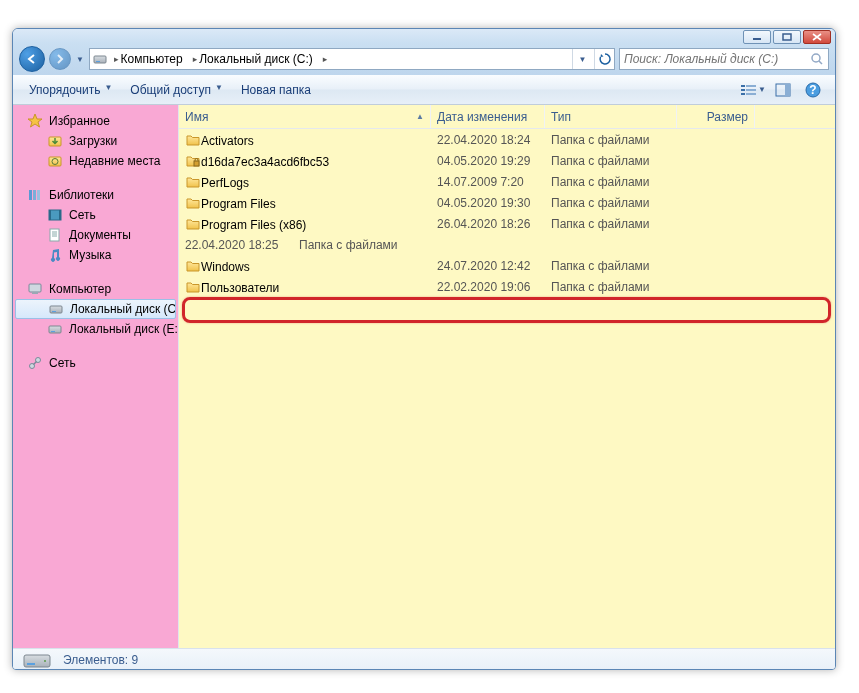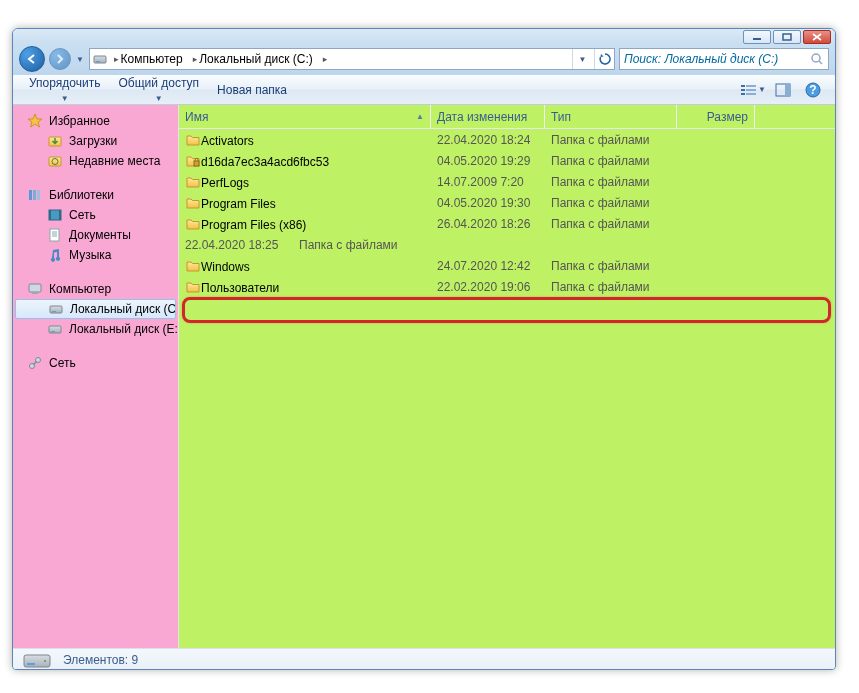"Поиск: Локальный диск (C:)" .search-box { color: #0369a1 -> #737373 }
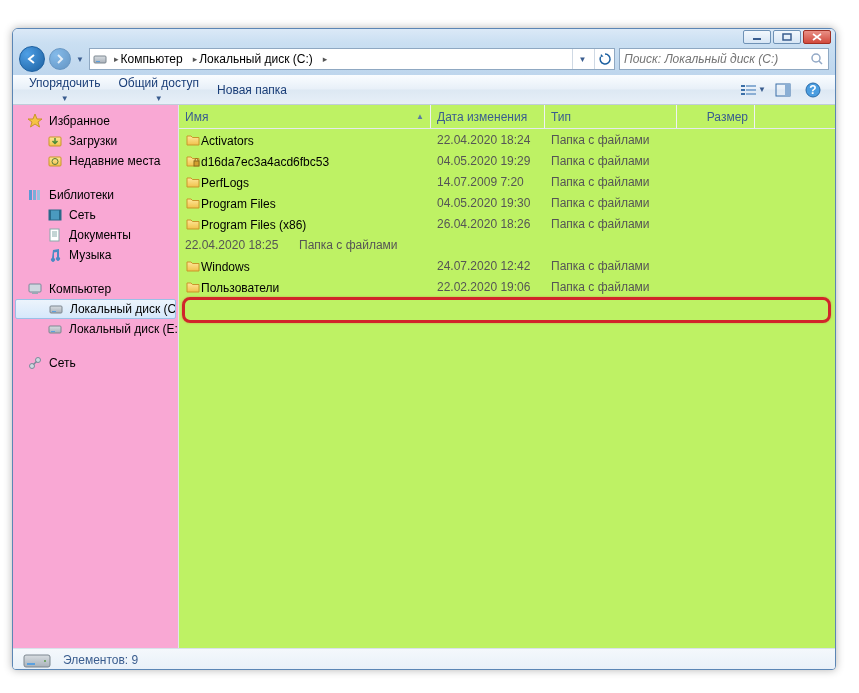"Упорядочить" .tb-btn { align-items: center -> flex-start; flex-direction: column -> none }
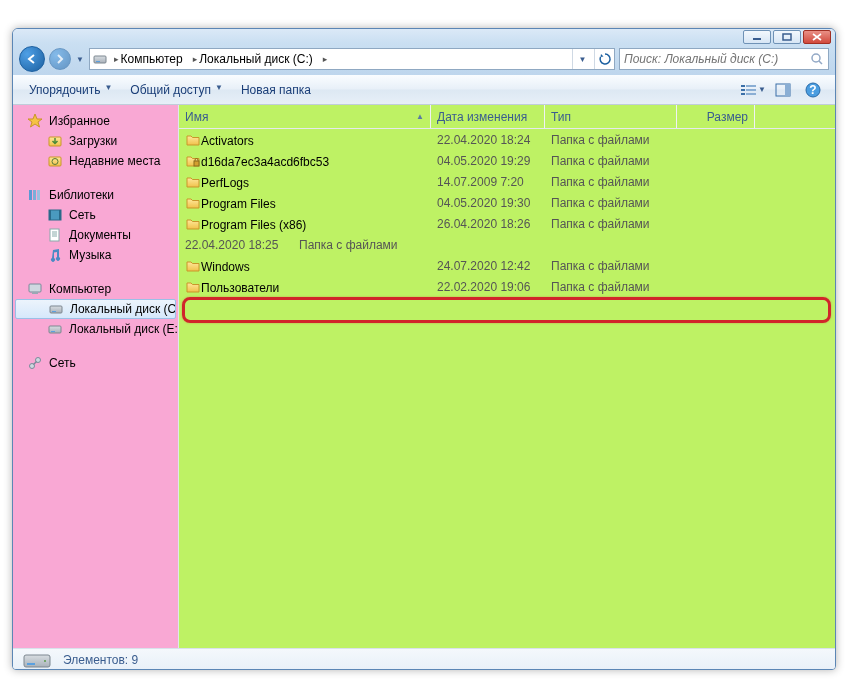"Имя" .list { background: #bef264 -> #fef9c3 }
